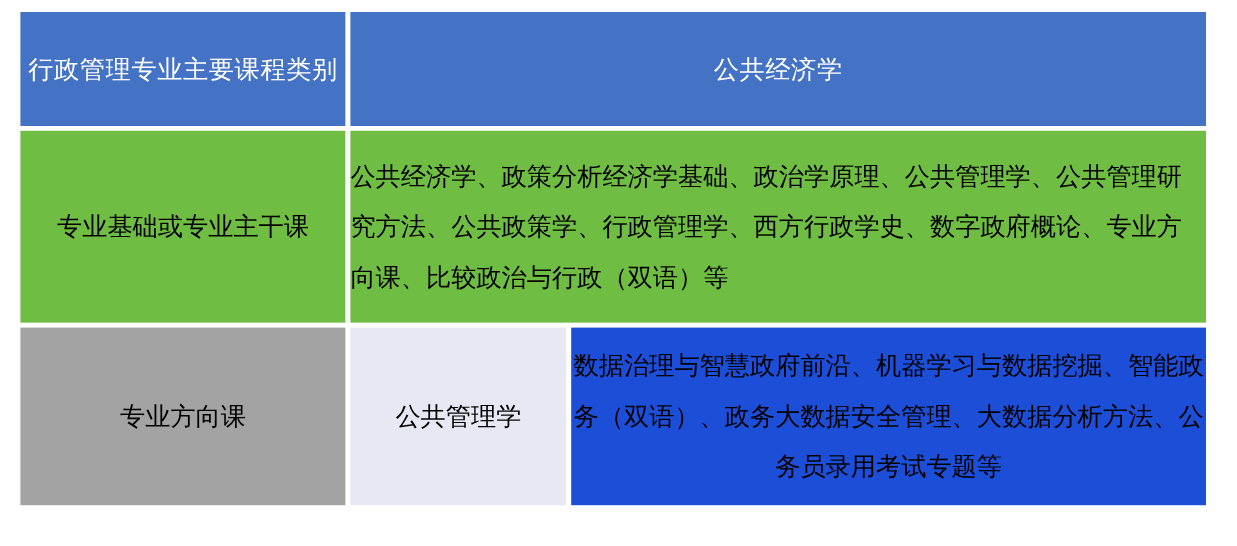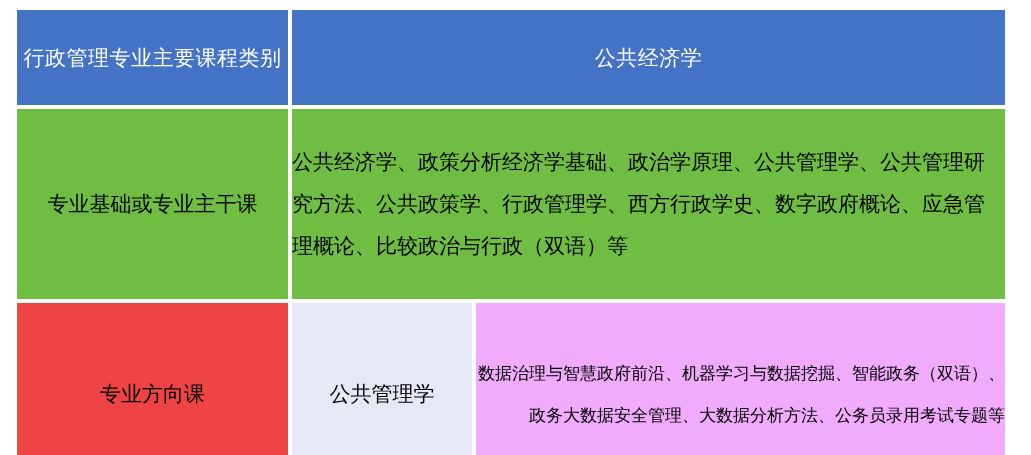"公共经济学、政策分析经济学基础、政治学原理、公共管理学、公共管理研究方法、公共政" td.green-body { text: 应急管理概论 -> 专业方向课 }
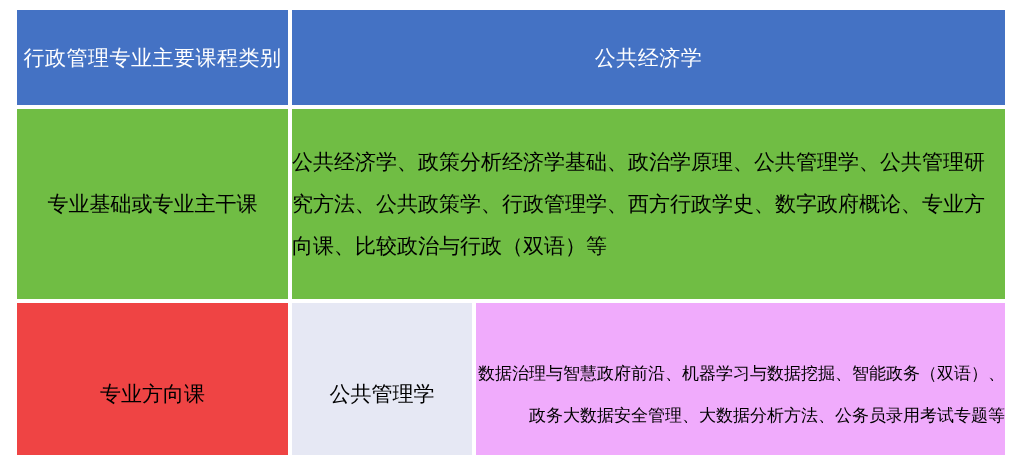"专业基础或专业主干课" .green-cat { height: 190px -> 160px }
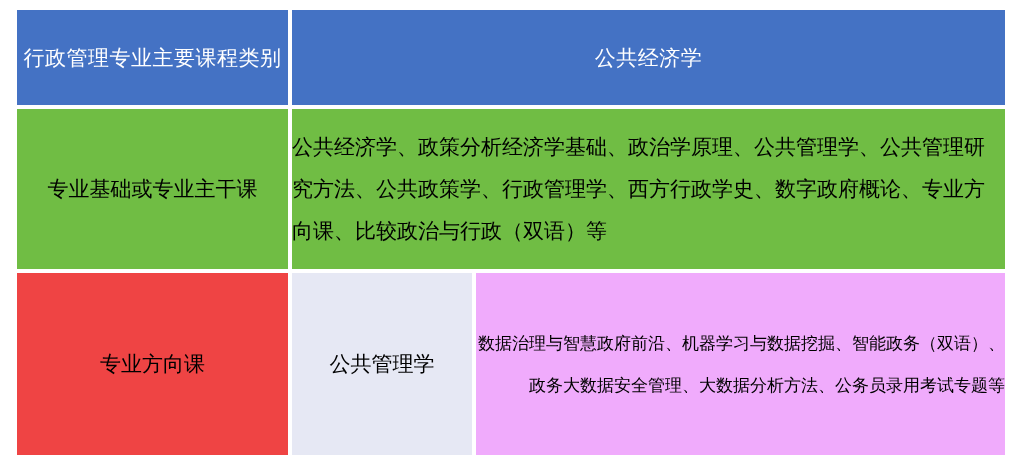"数据治理与智慧政府前沿、机器学习与数据挖掘、智能政务（双语）、政务大数据安全管理" .lav-body { background: #f0abfc -> #1d4ed8; font-size: 17px -> 21px; text-align: right -> center }
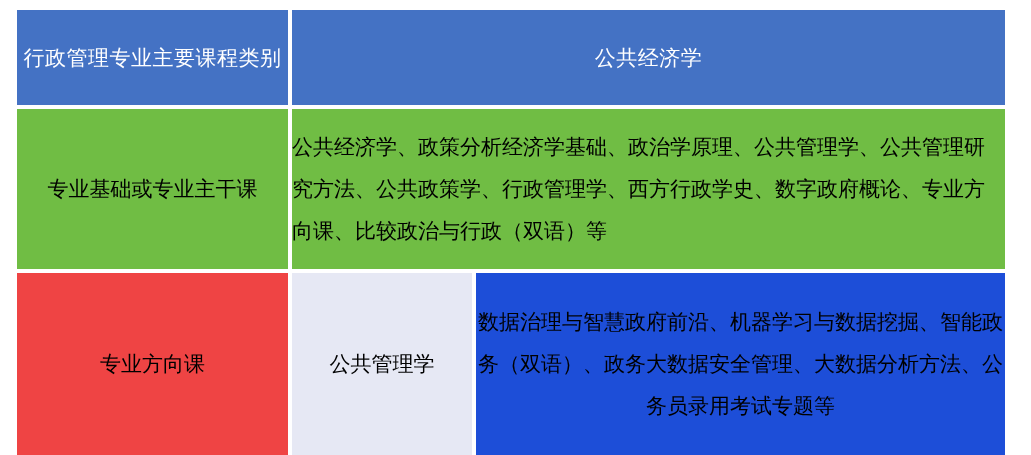"专业方向课" .lav-cat { background: #ef4444 -> #a3a3a3; height: 182px -> 148px }
